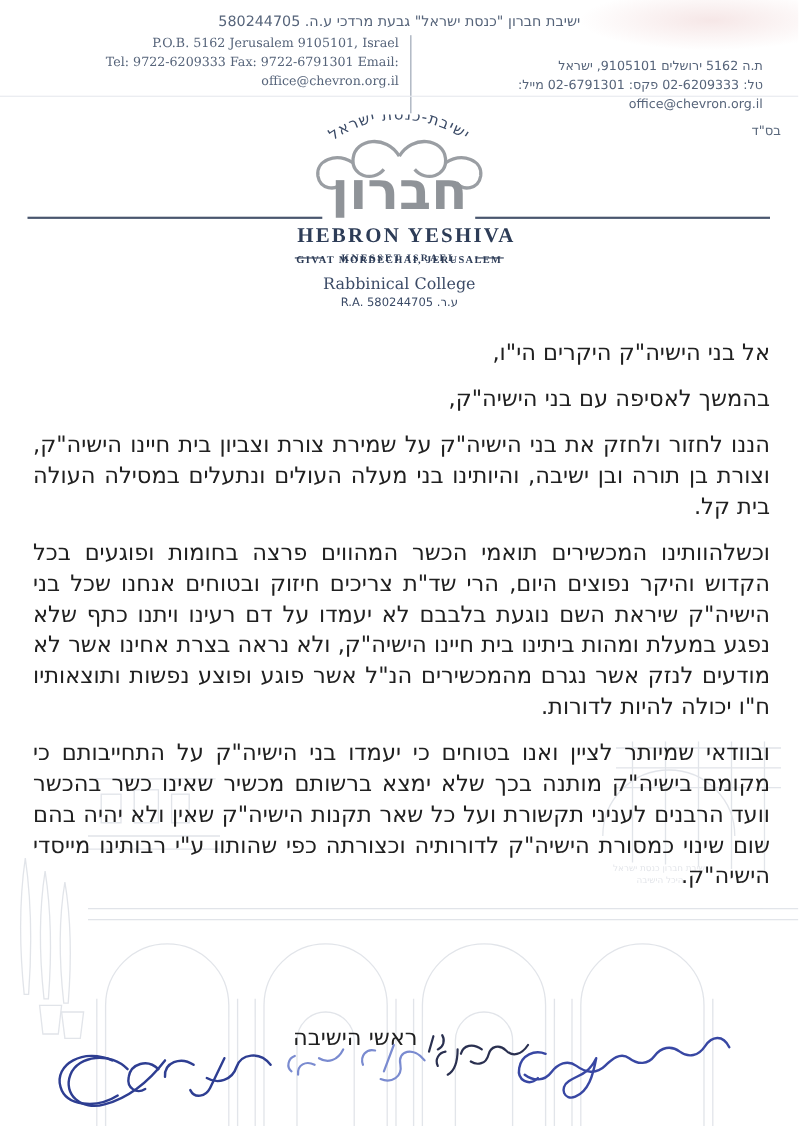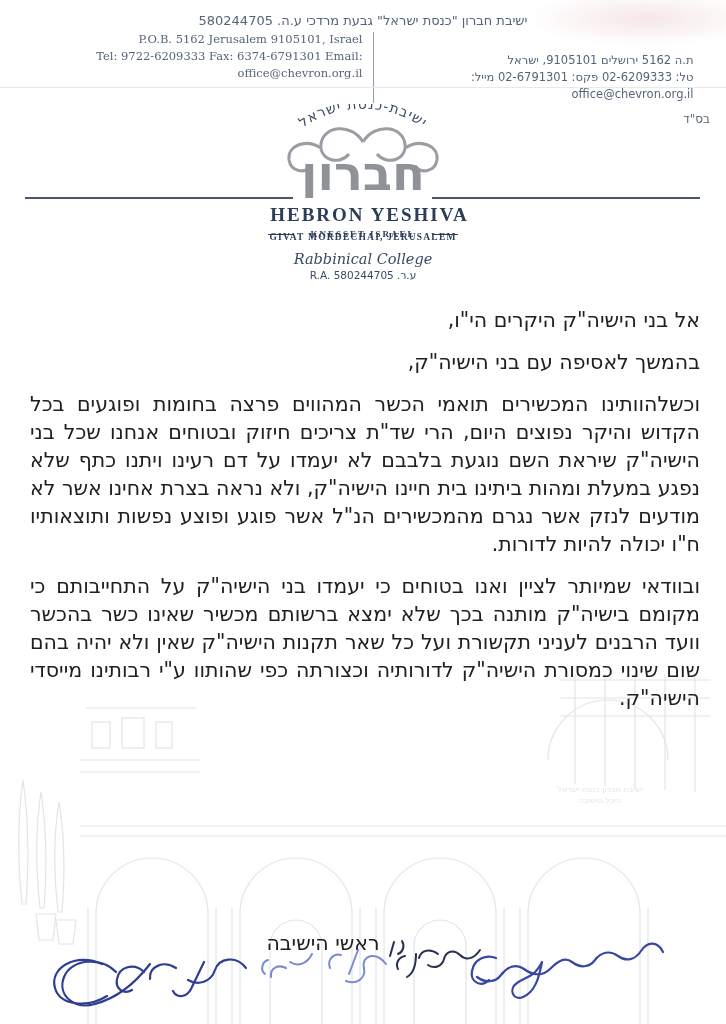"Tel: 9722-6209333 Fax: 6374-6791301" div { text: 6374-6791301 -> 9722-6791301 }
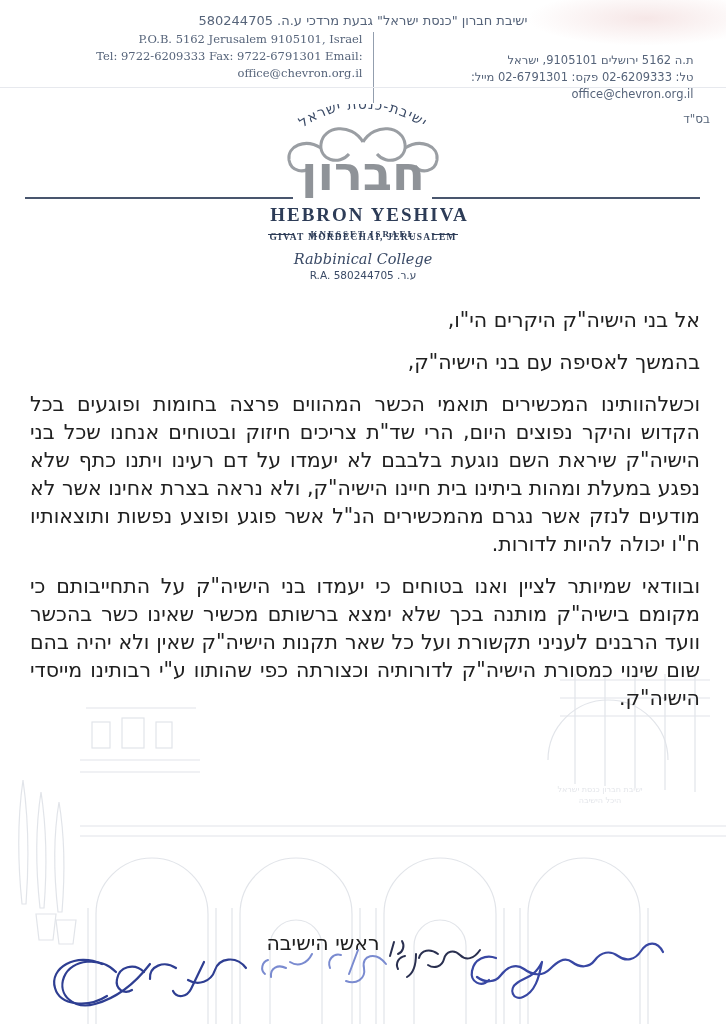"Rabbinical College" .hy-sub3 { font-style: italic -> none }
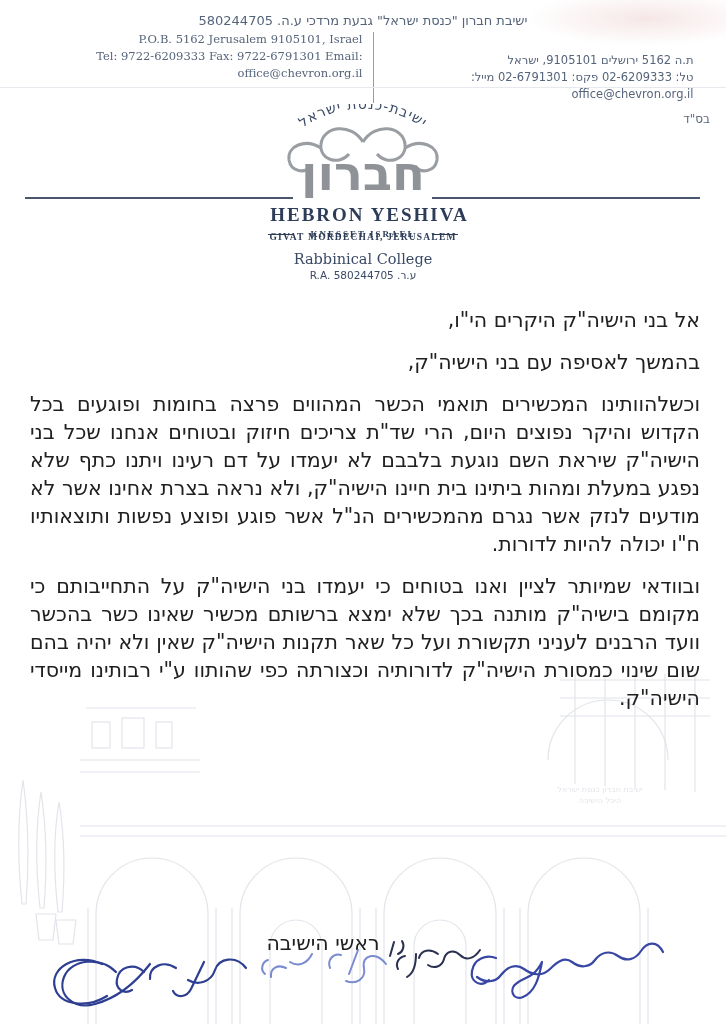"הננו לחזור ולחזק את בני" p { html: none -> <p>הננו לחזור ולחזק את בני הישיה"ק על שמירת צורת וצביון בית חיינו הישיה"ק, וצורת בן תורה ובן ישיבה, והיותינו בני מעלה העולים ונתעלים במסילה העולה בית קל.</p> }
